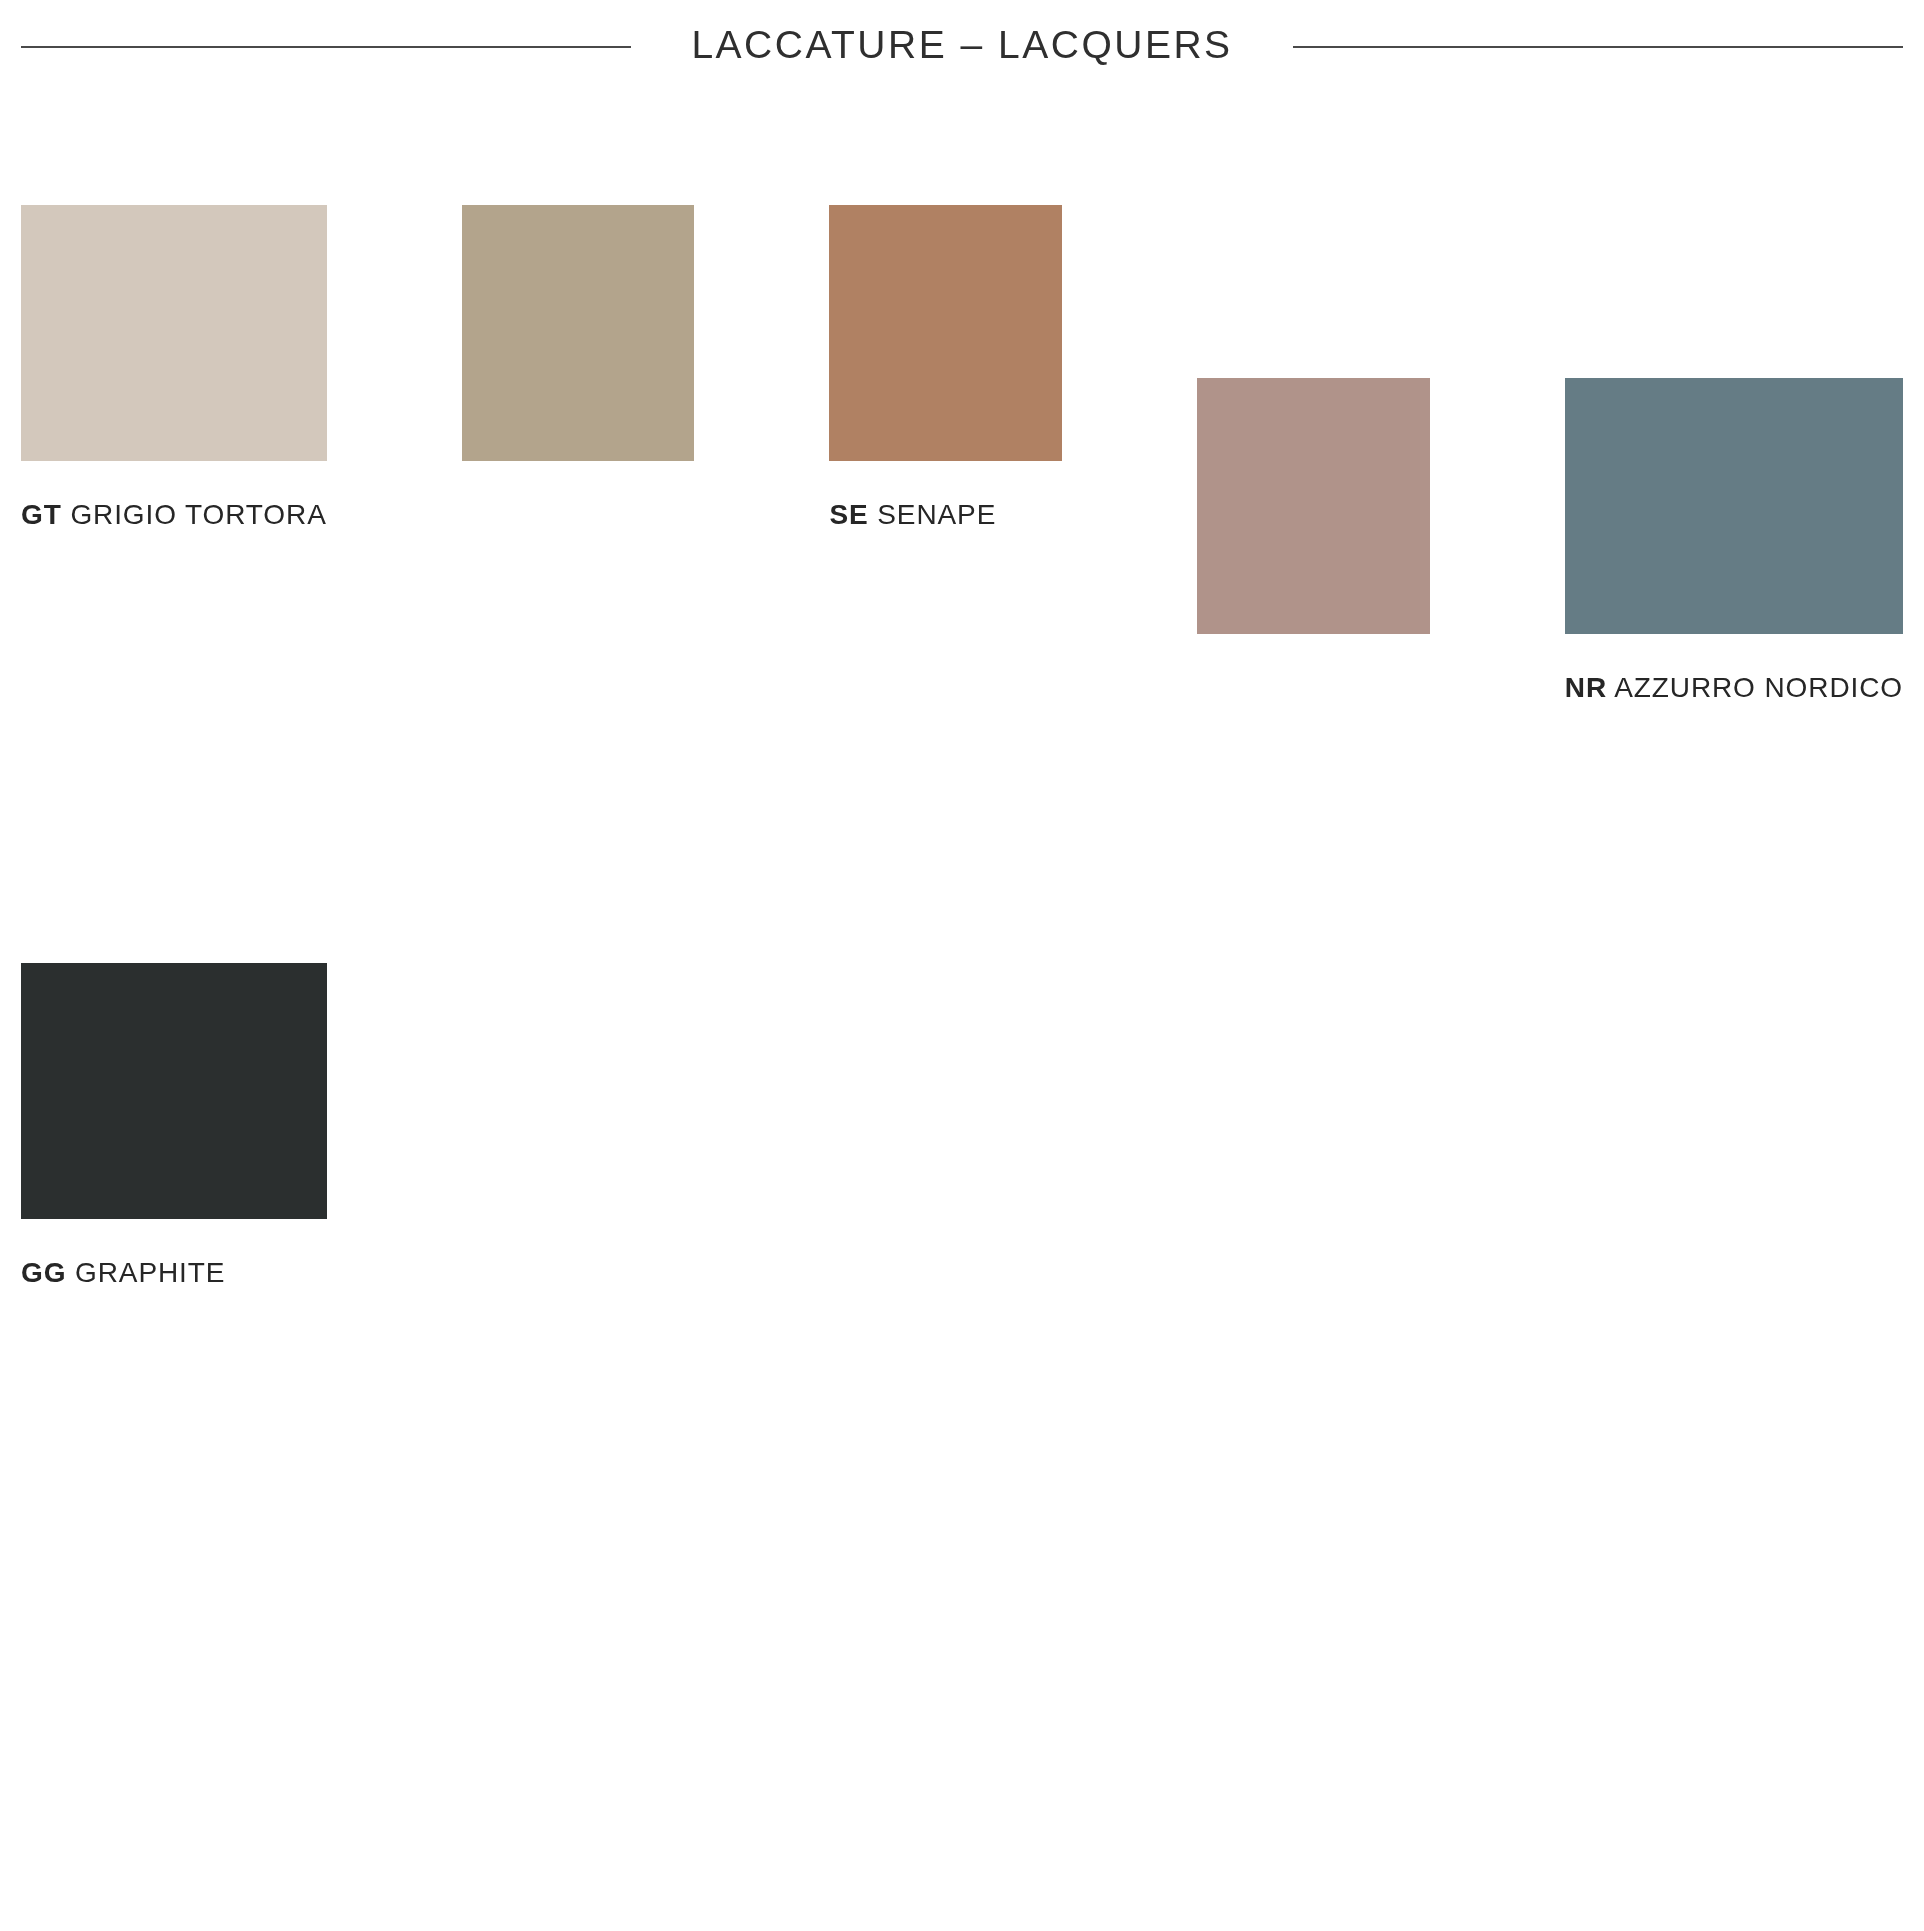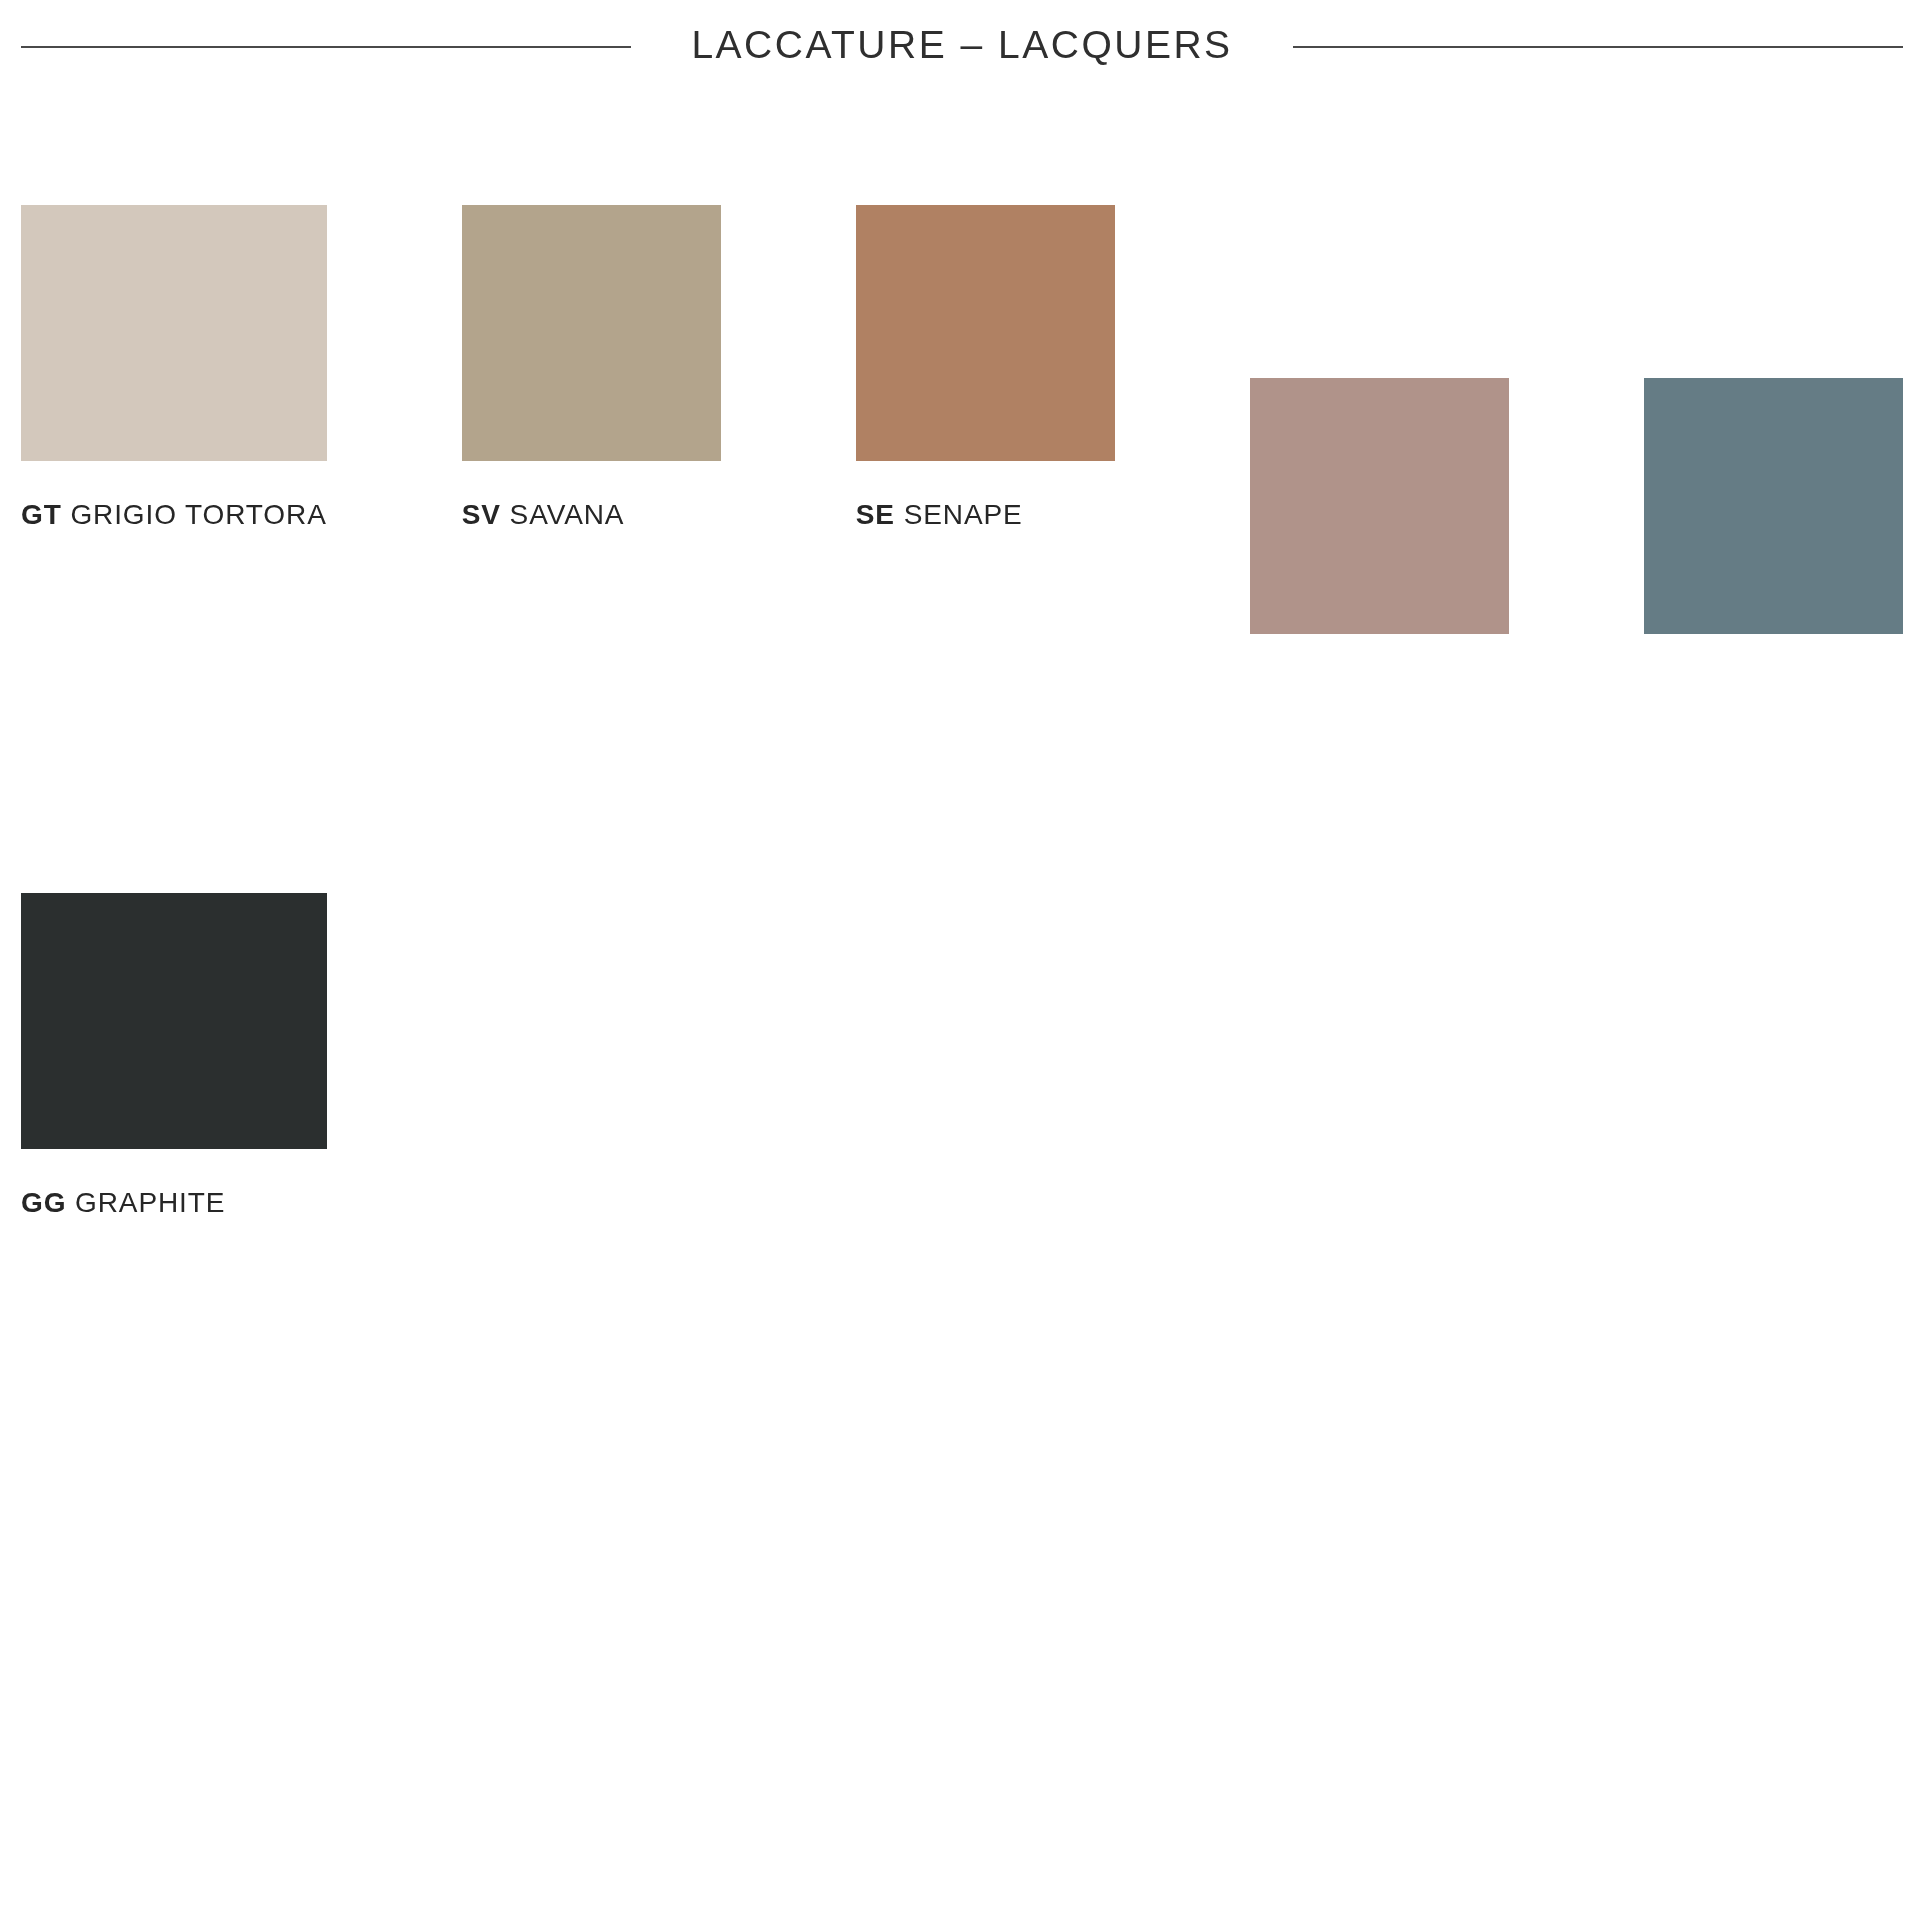"SV SAVANA" div.label { html: <div> <span>SV</span> <span>SAVANA</span> </div> -> none }
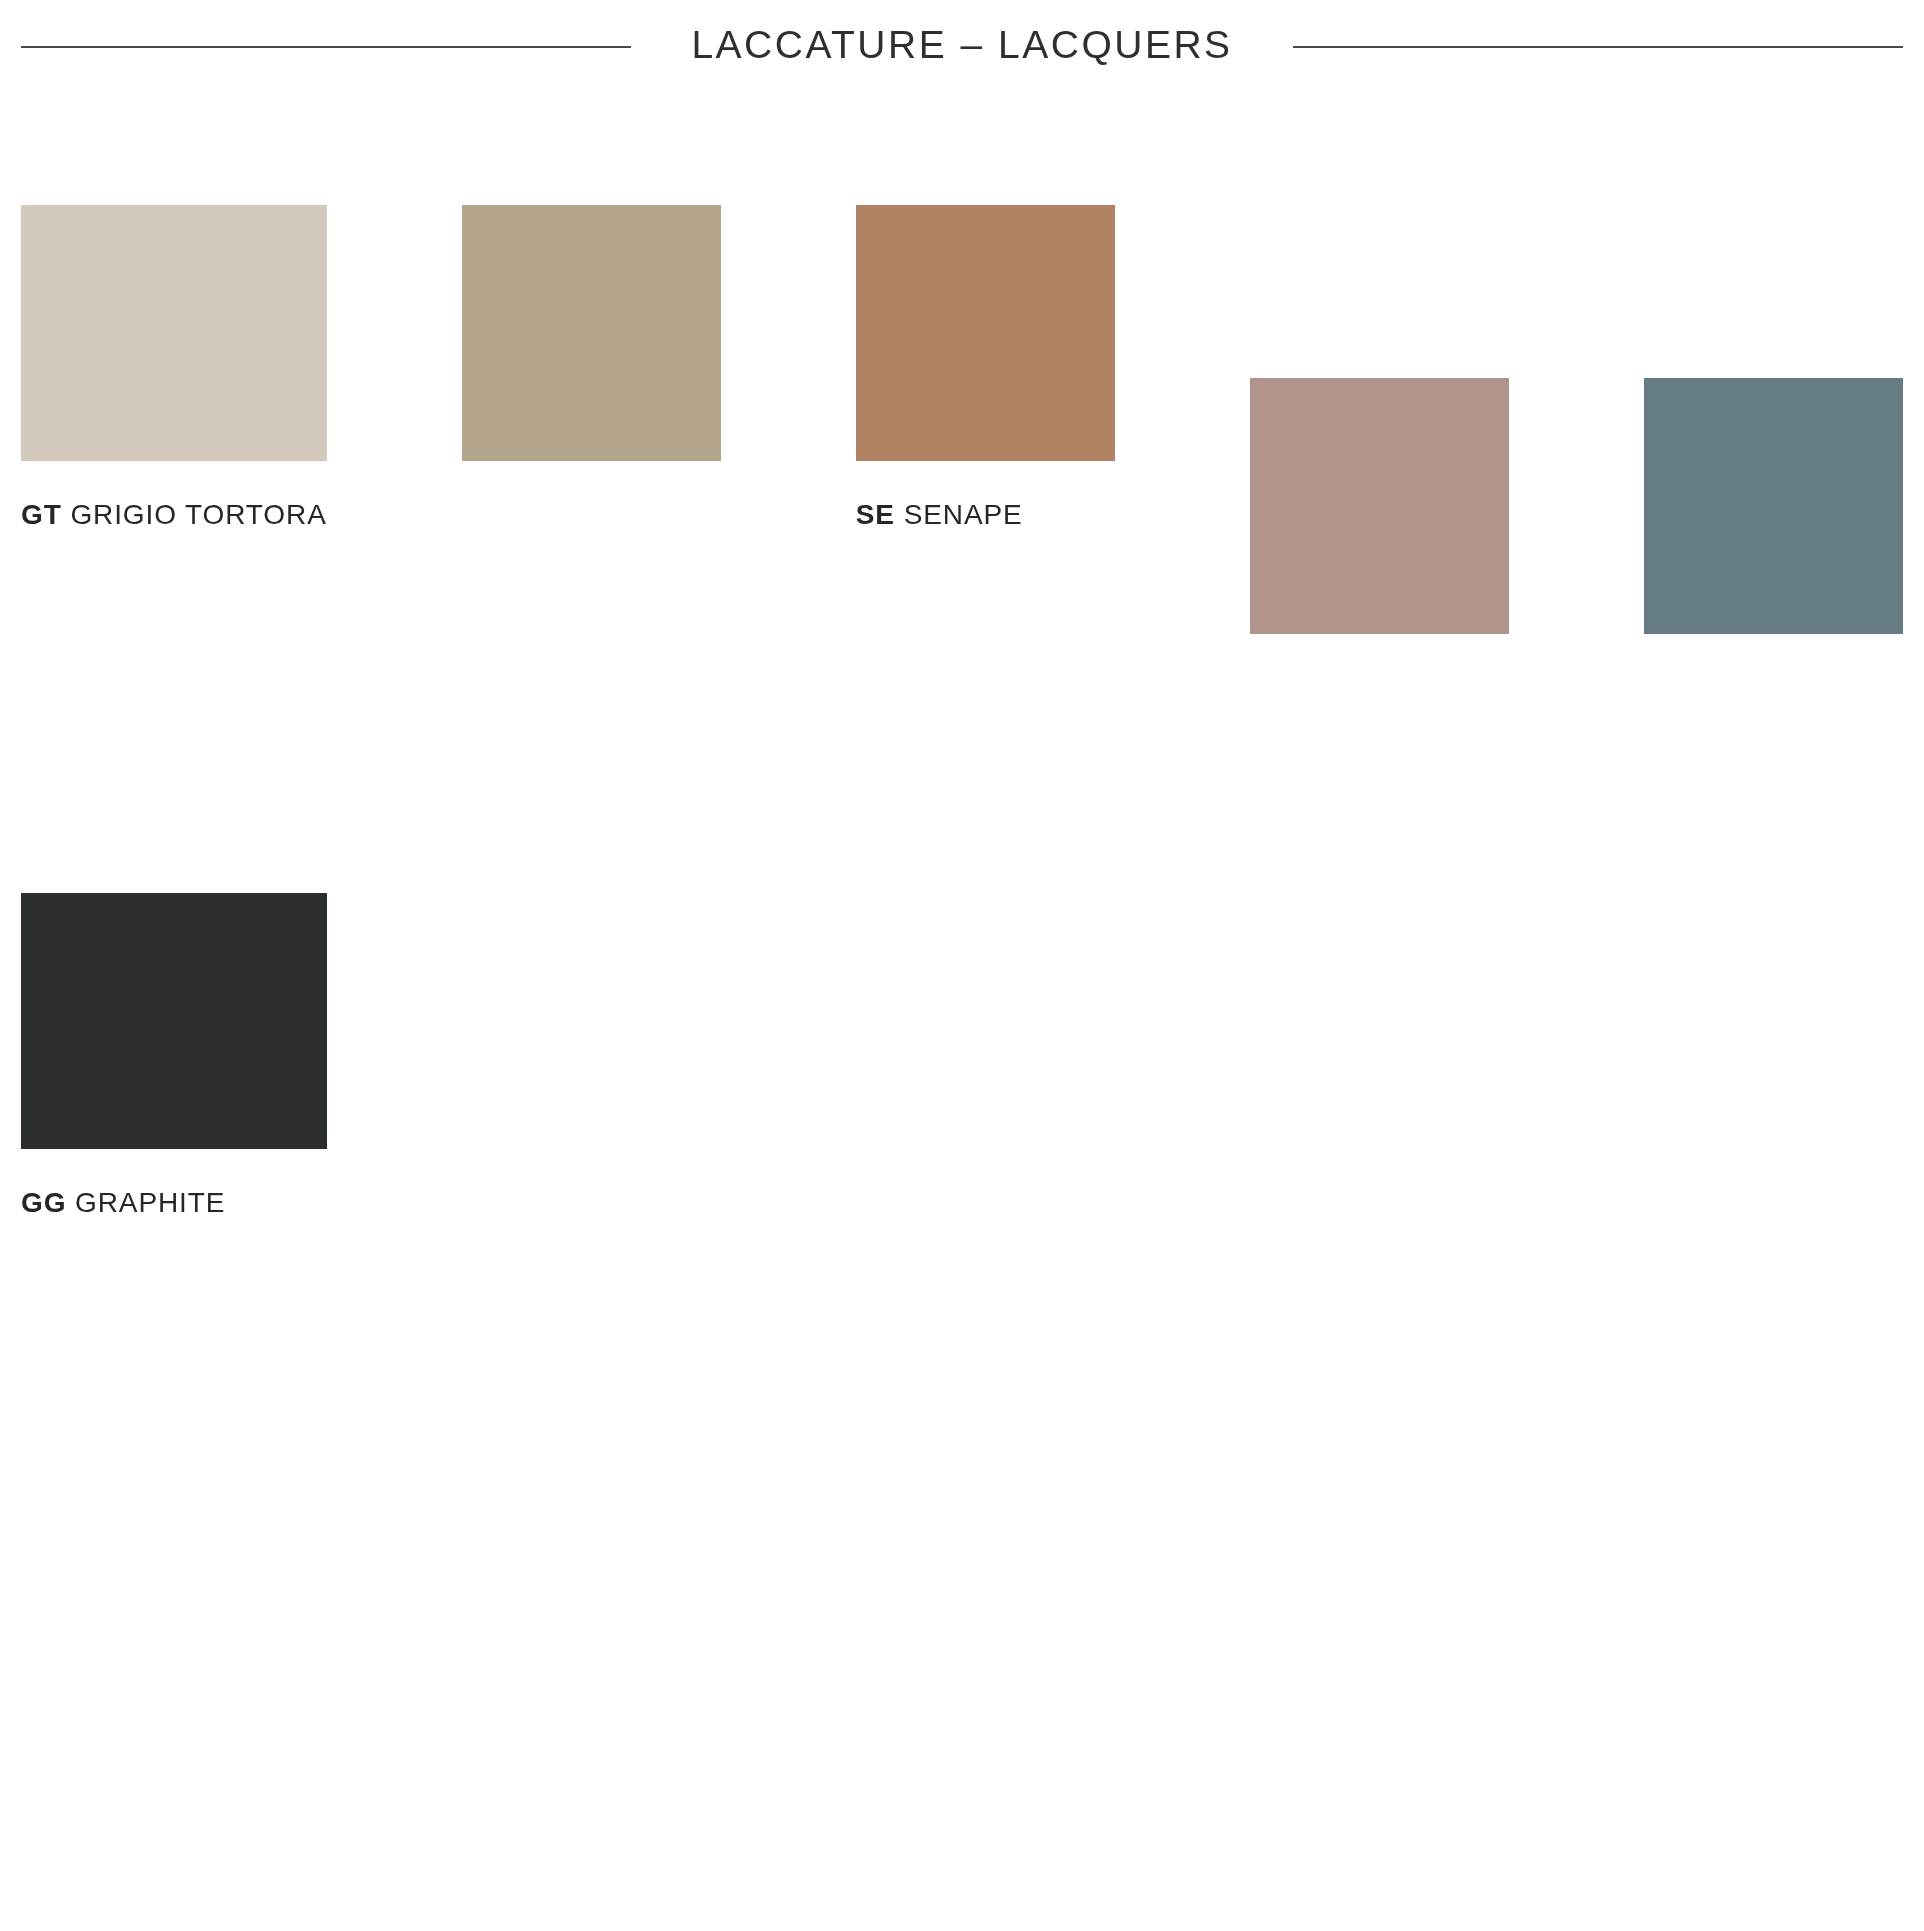"NR AZZURRO NORDICO" div.label { html: none -> <div> <span>NR</span> <span>AZZURRO NORDICO</span> </div> }
